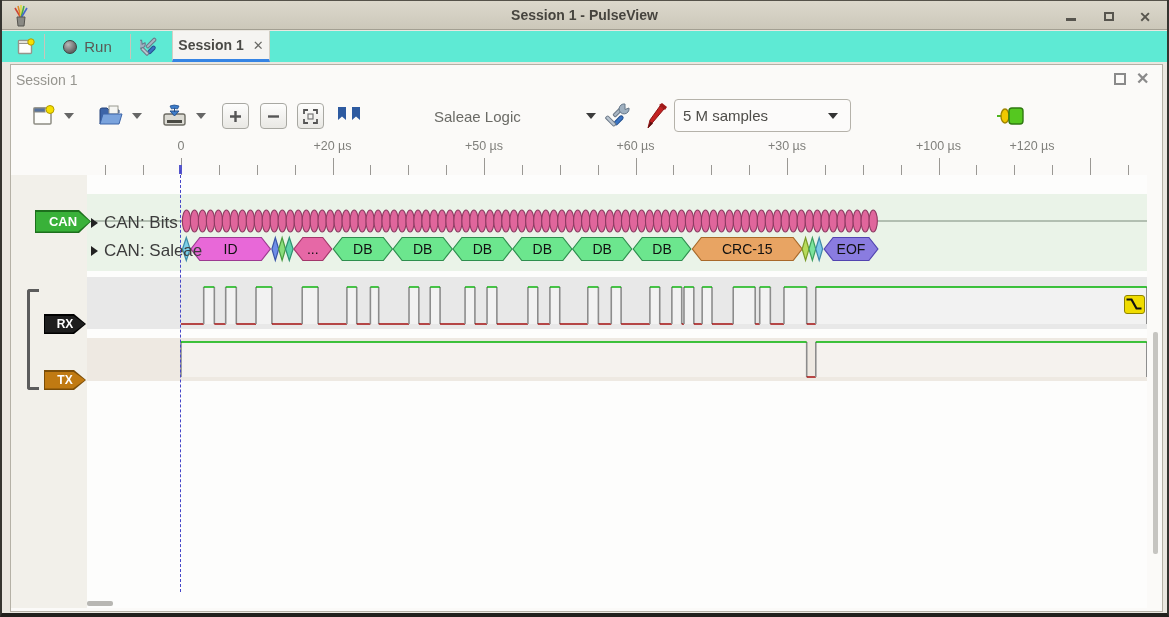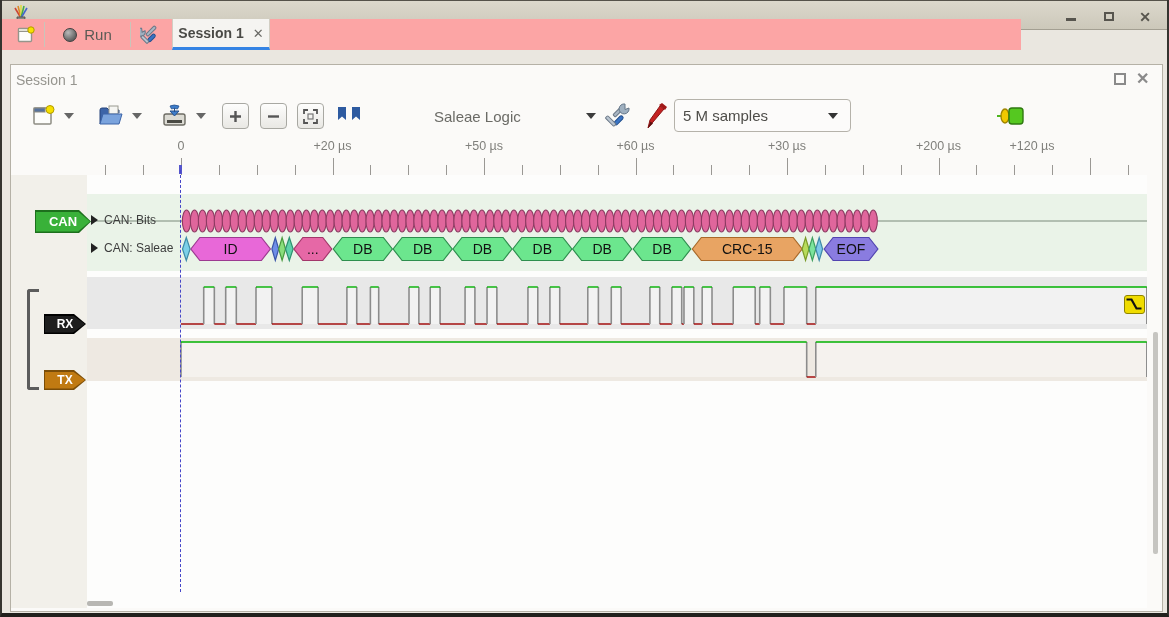"Session 1 - PulseView" div.title-text { html: none -> <div>Session 1 - PulseView</div> }
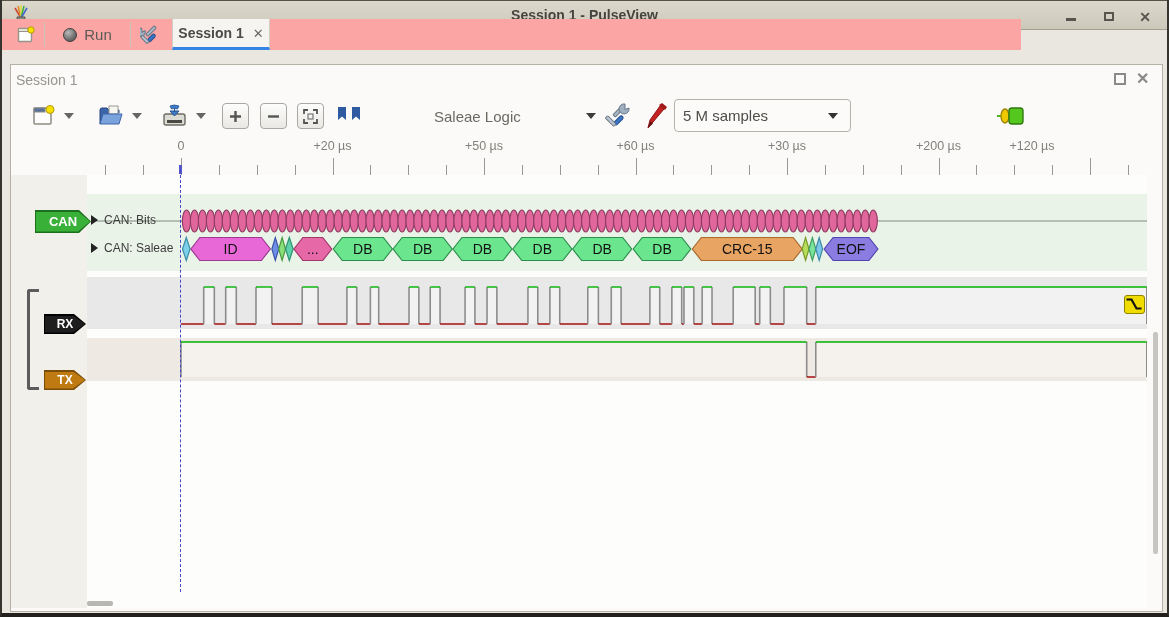"Run" .main-toolbar { background: #fca5a5 -> #5eead4; top: 19px -> 31px; width: 1019px -> 1165px }
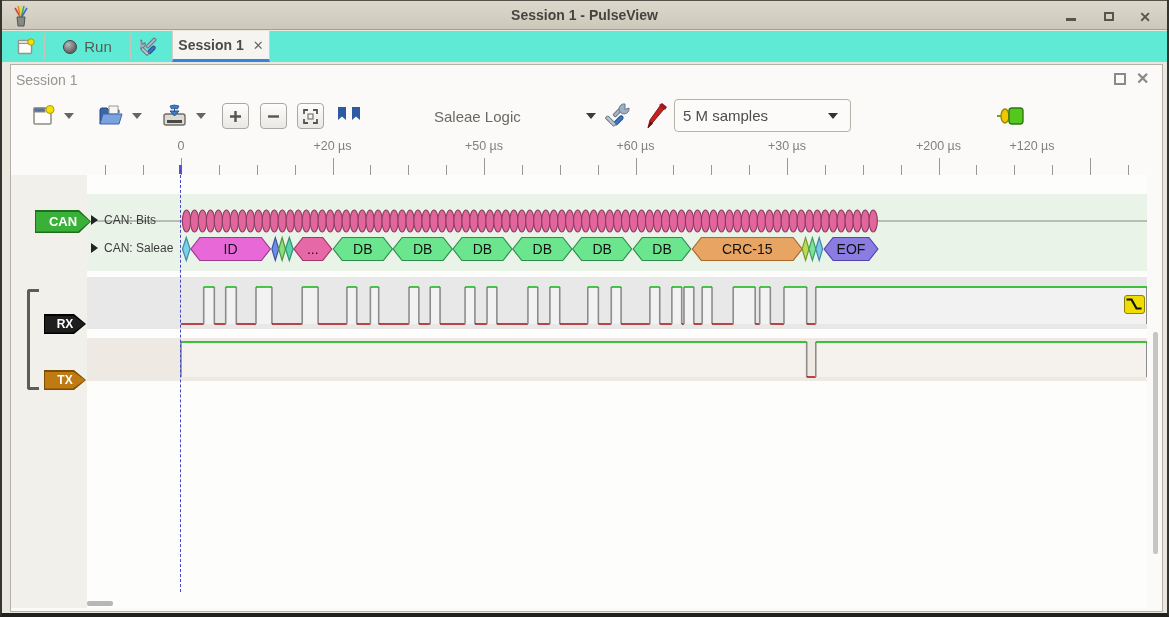"+200 µs" div.rlabel { text: +200 -> +100 }
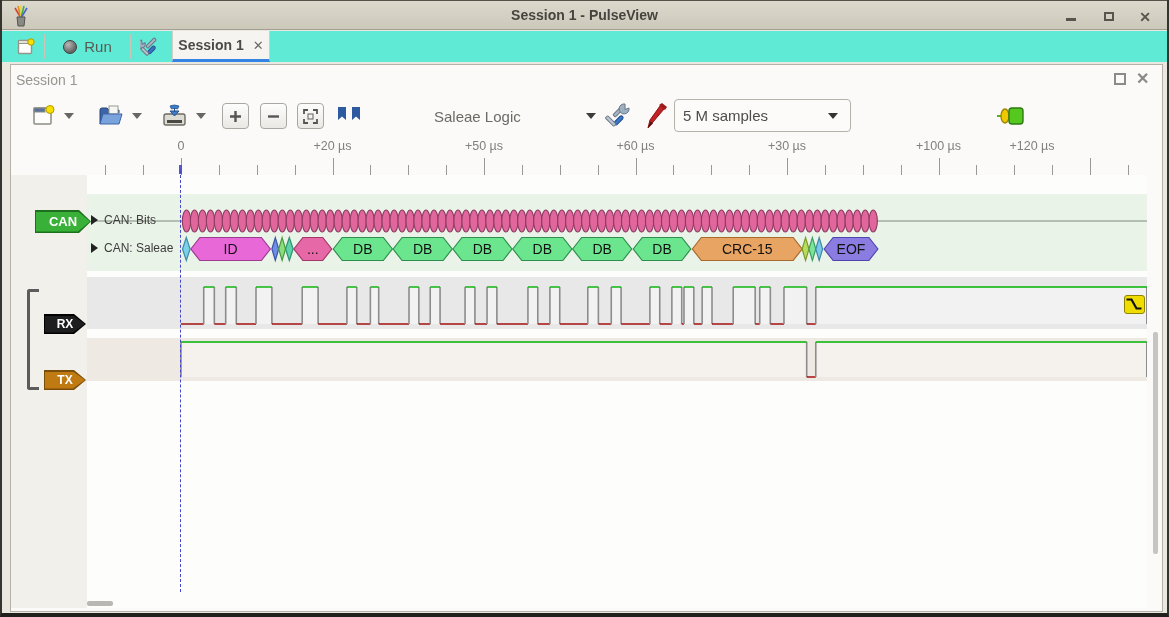"CAN: Bits" .rowlabel { font-size: 12px -> 17px }
